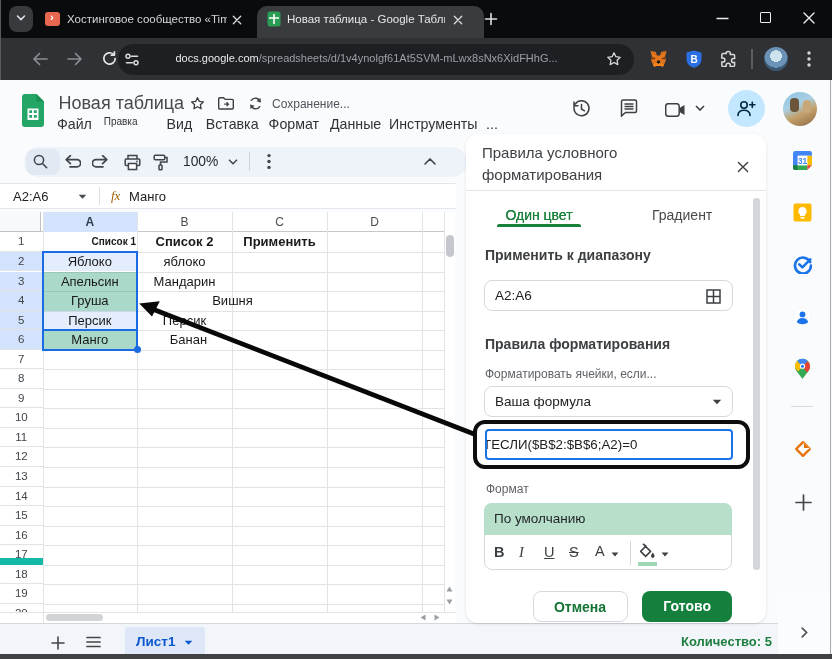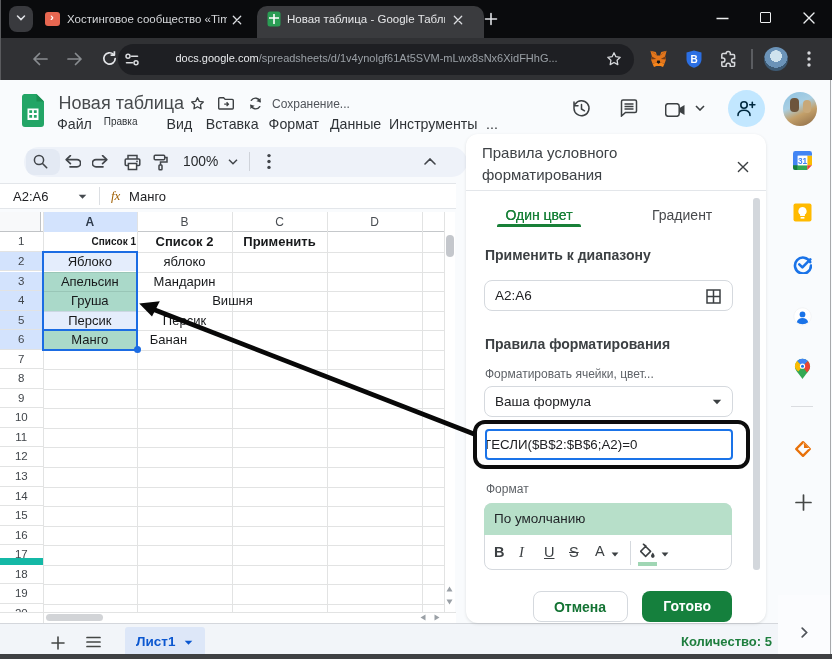"Банан" div.abs { left: 121px -> 141px }
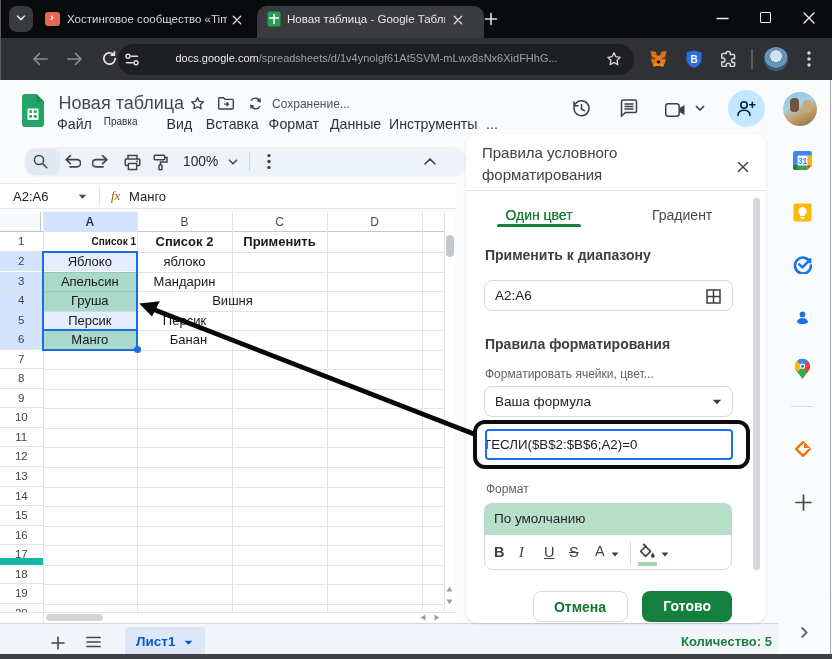"Форматировать ячейки, цвет..." div.abs { text: цвет -> если }
